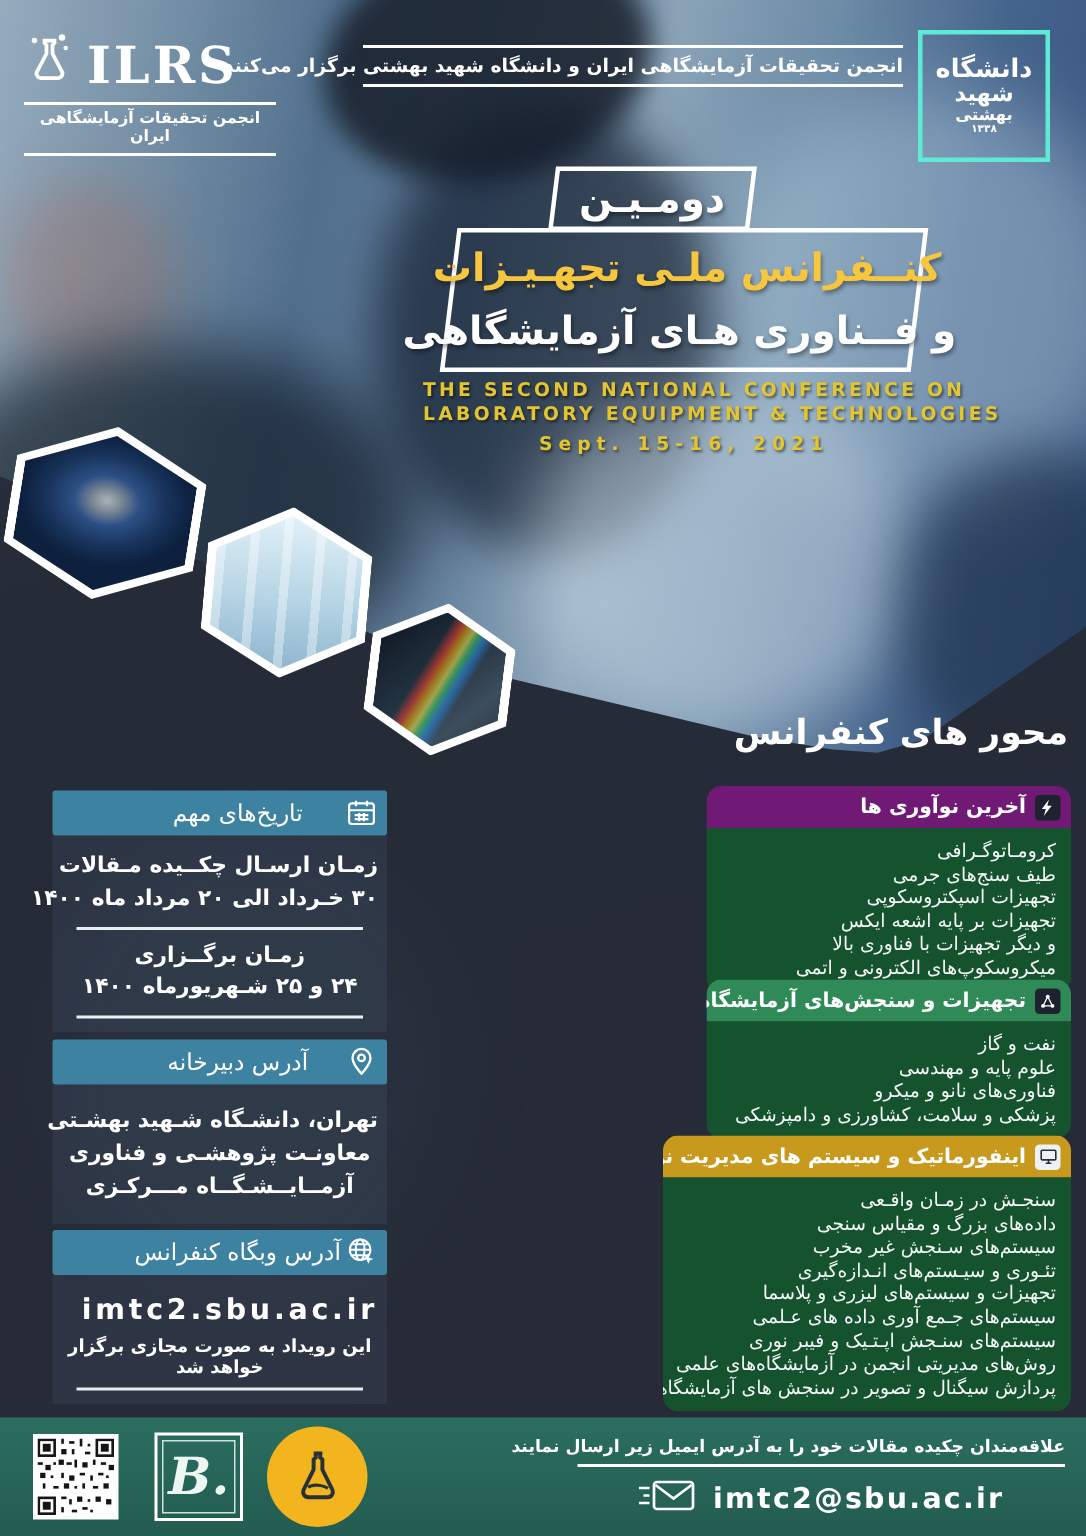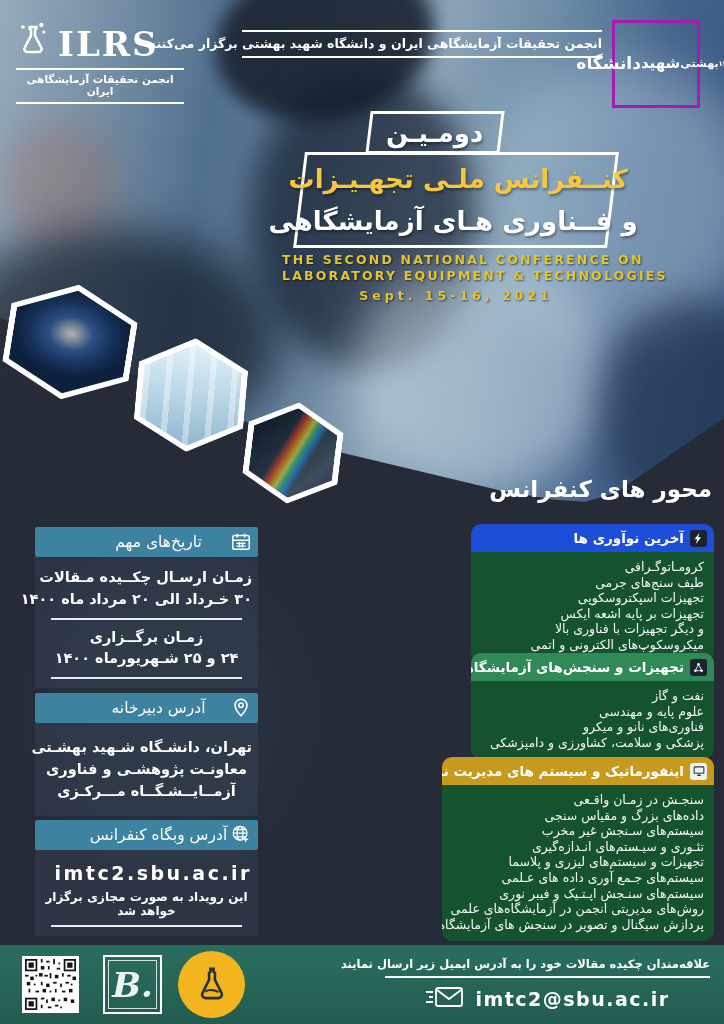"دانشگاه" .seal { border: 3px solid #a21caf -> 3px solid #5eead4; flex-direction: row -> column }
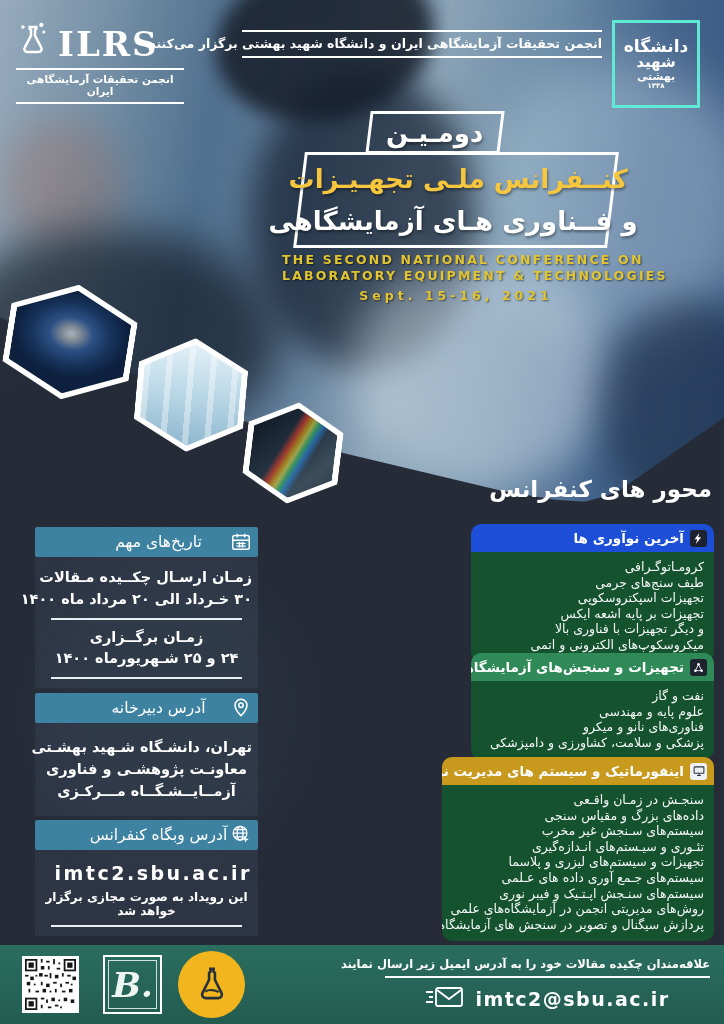"آخرین نوآوری ها" .tc1 .topic-header { background: #1d4ed8 -> #701a75 }
